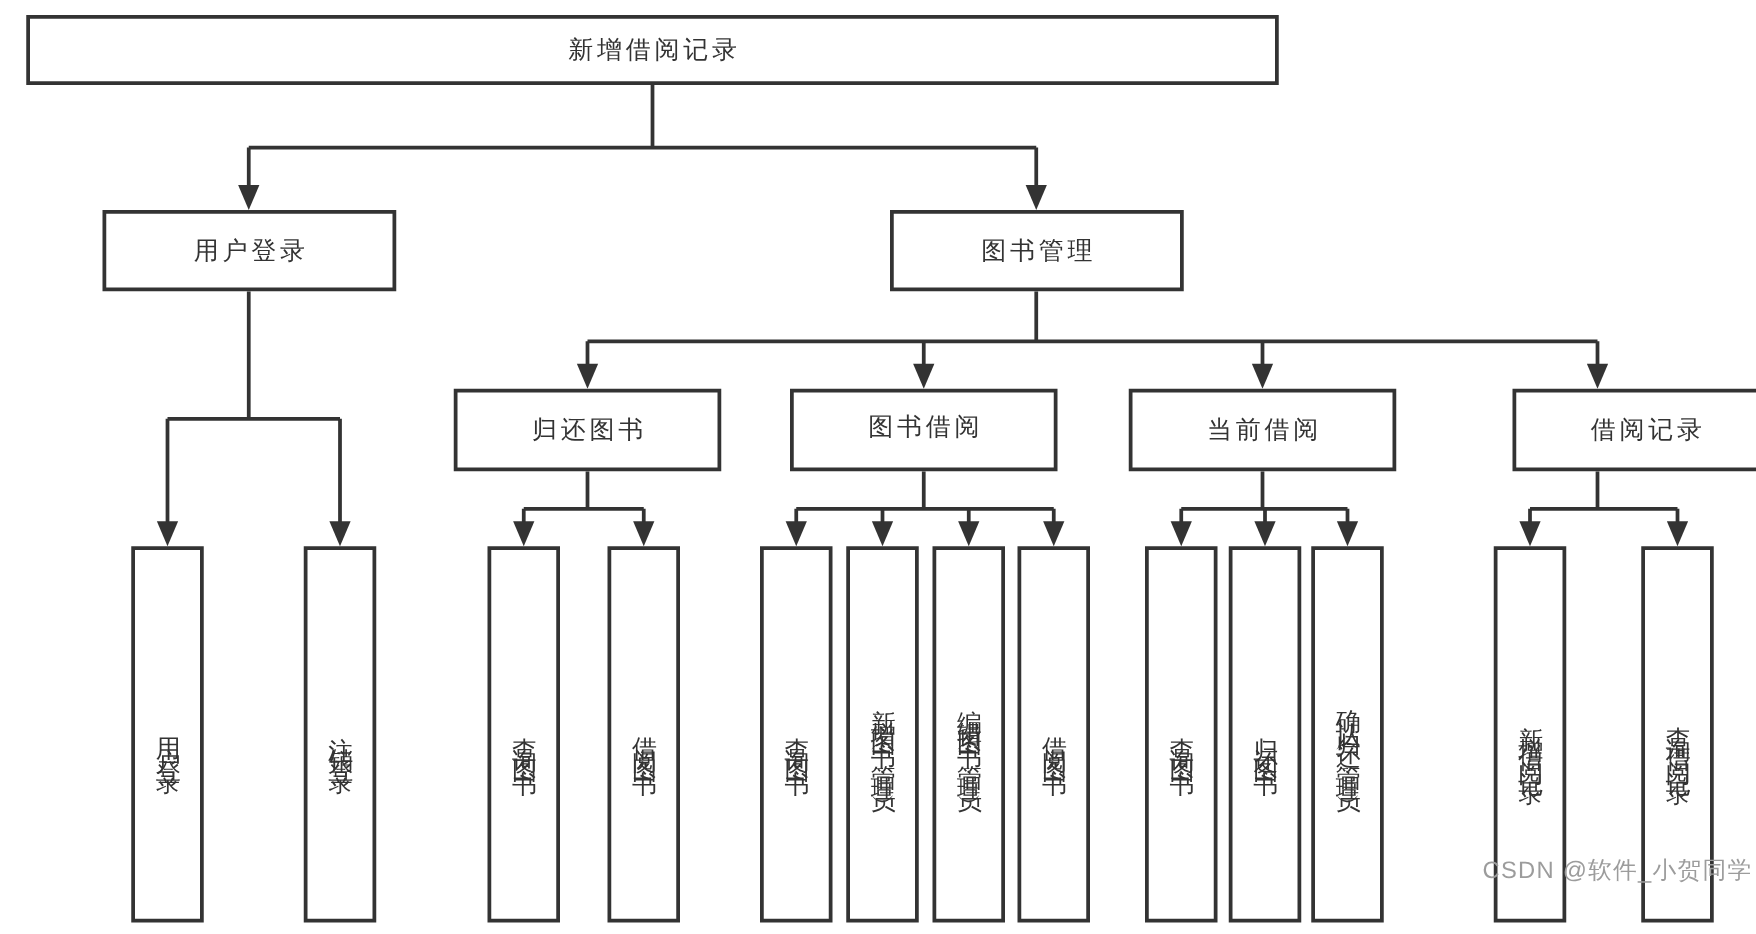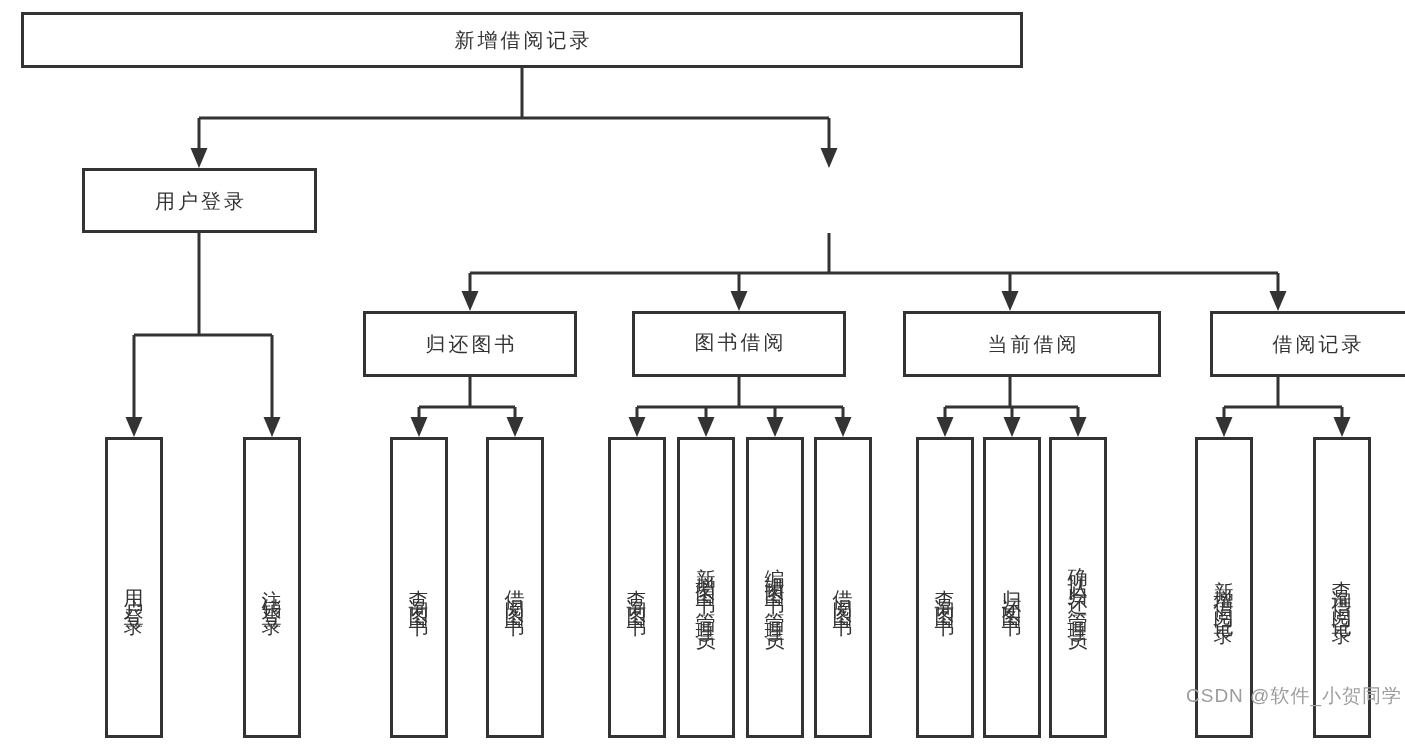"图书管理" div.box { html: none -> <div>图书管理</div> }
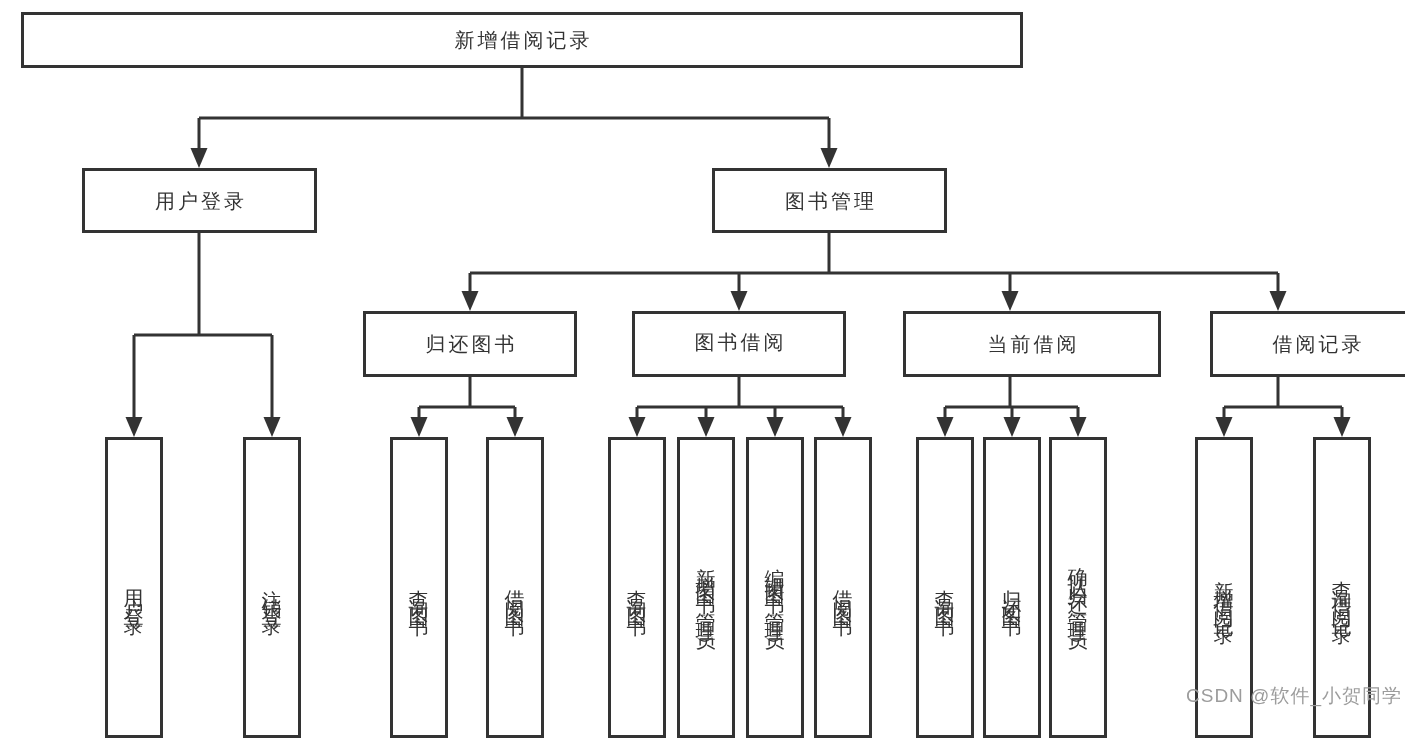"当前借阅" div.box { width: 258px -> 214px }
